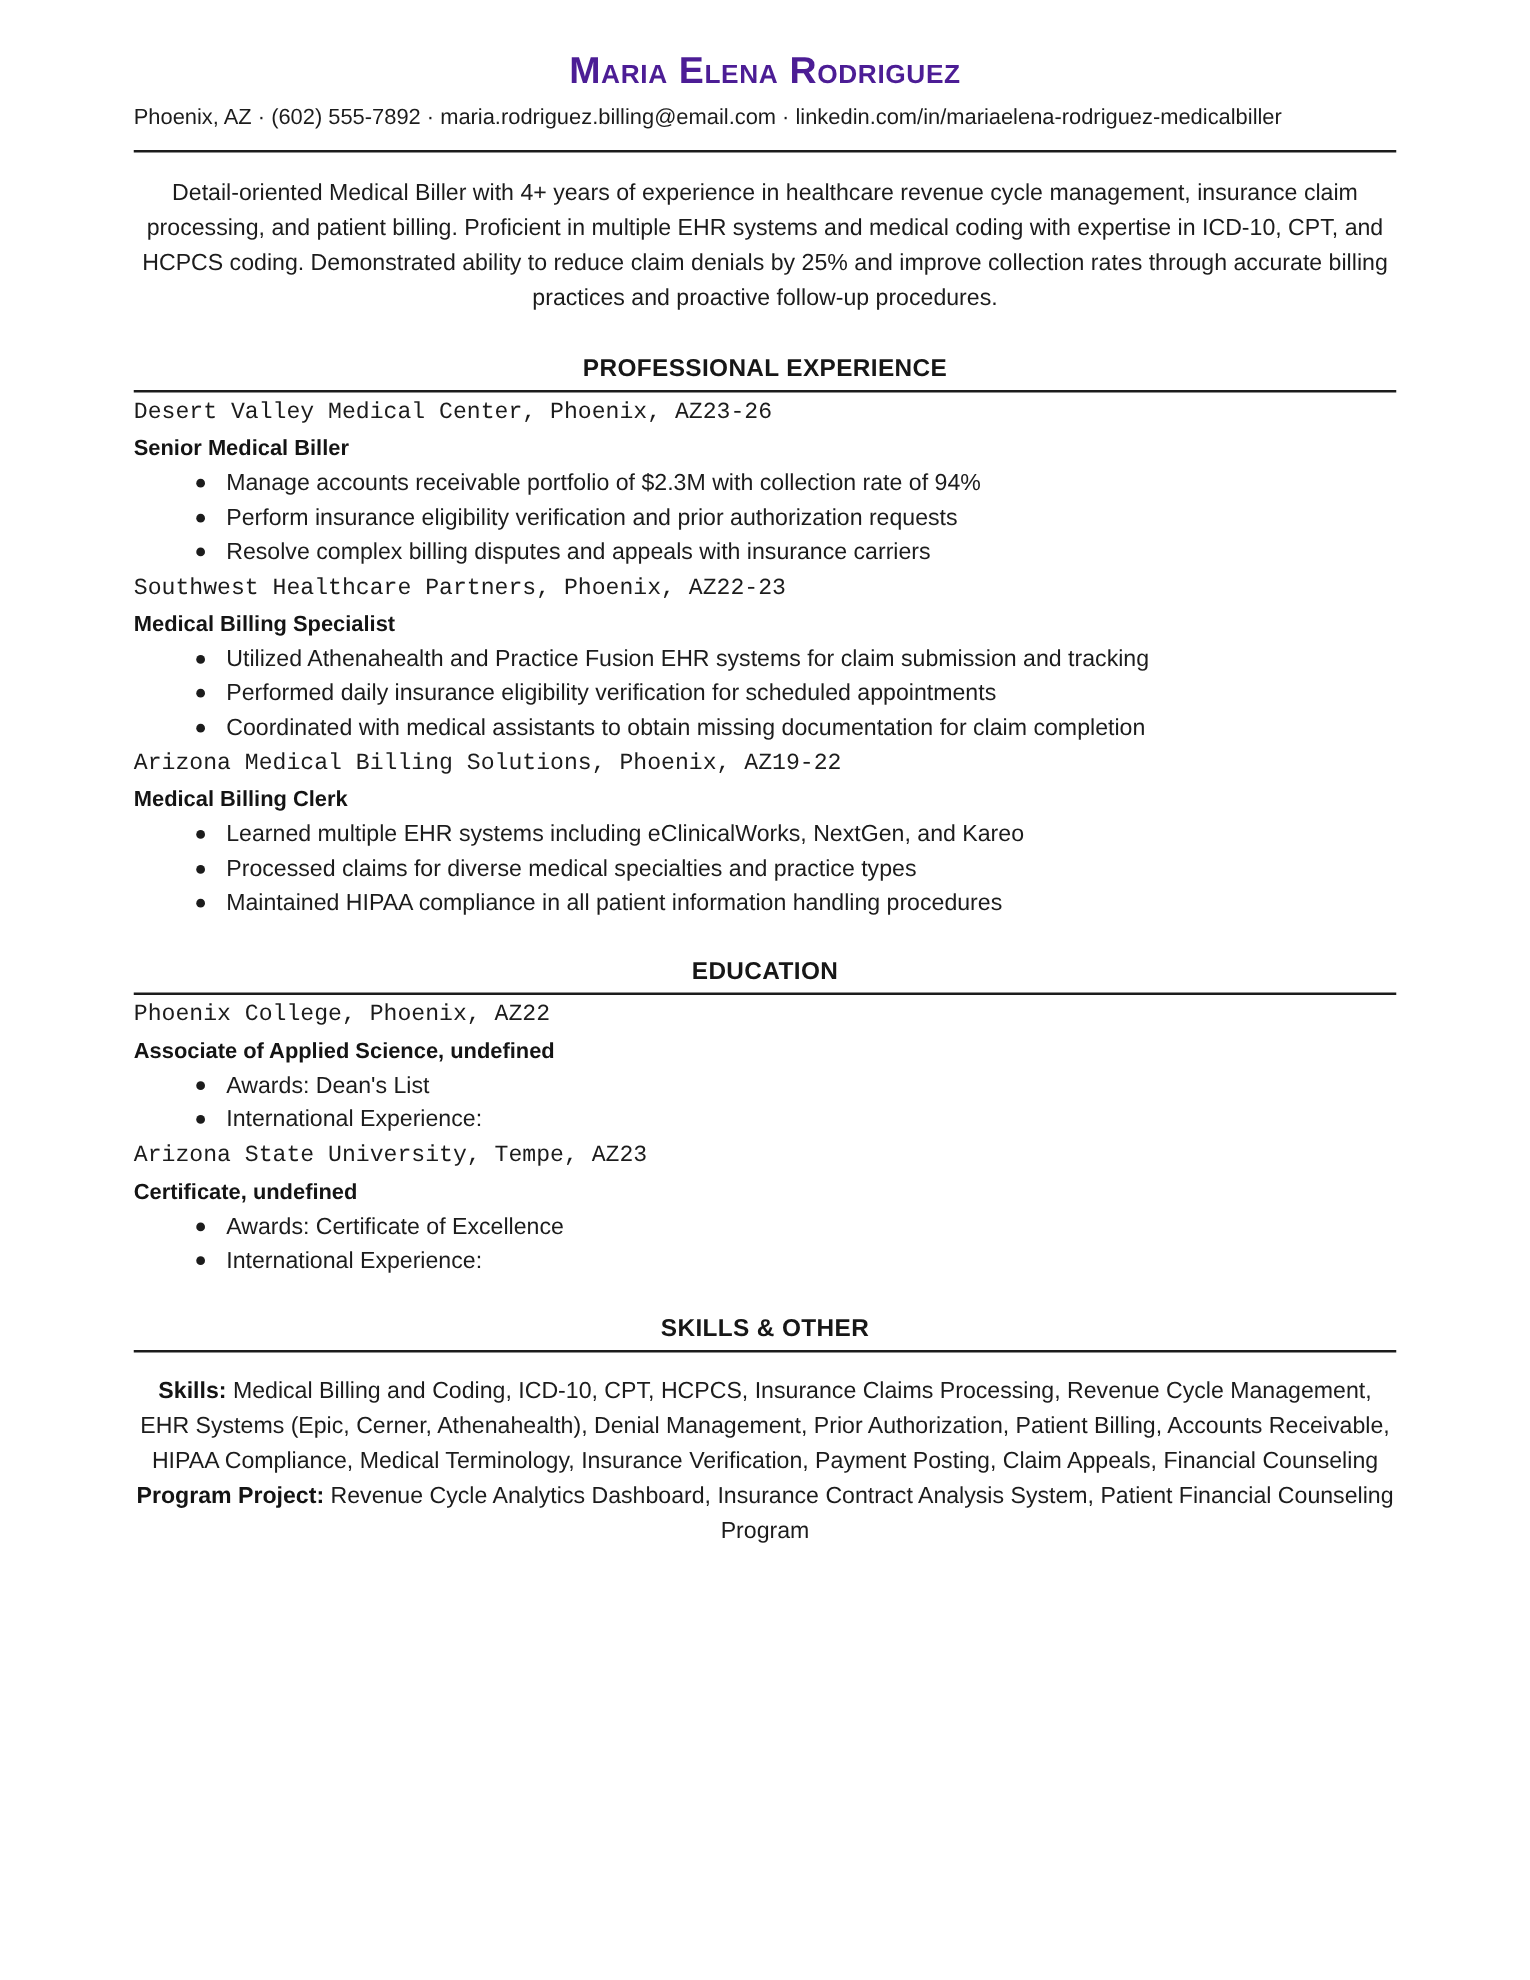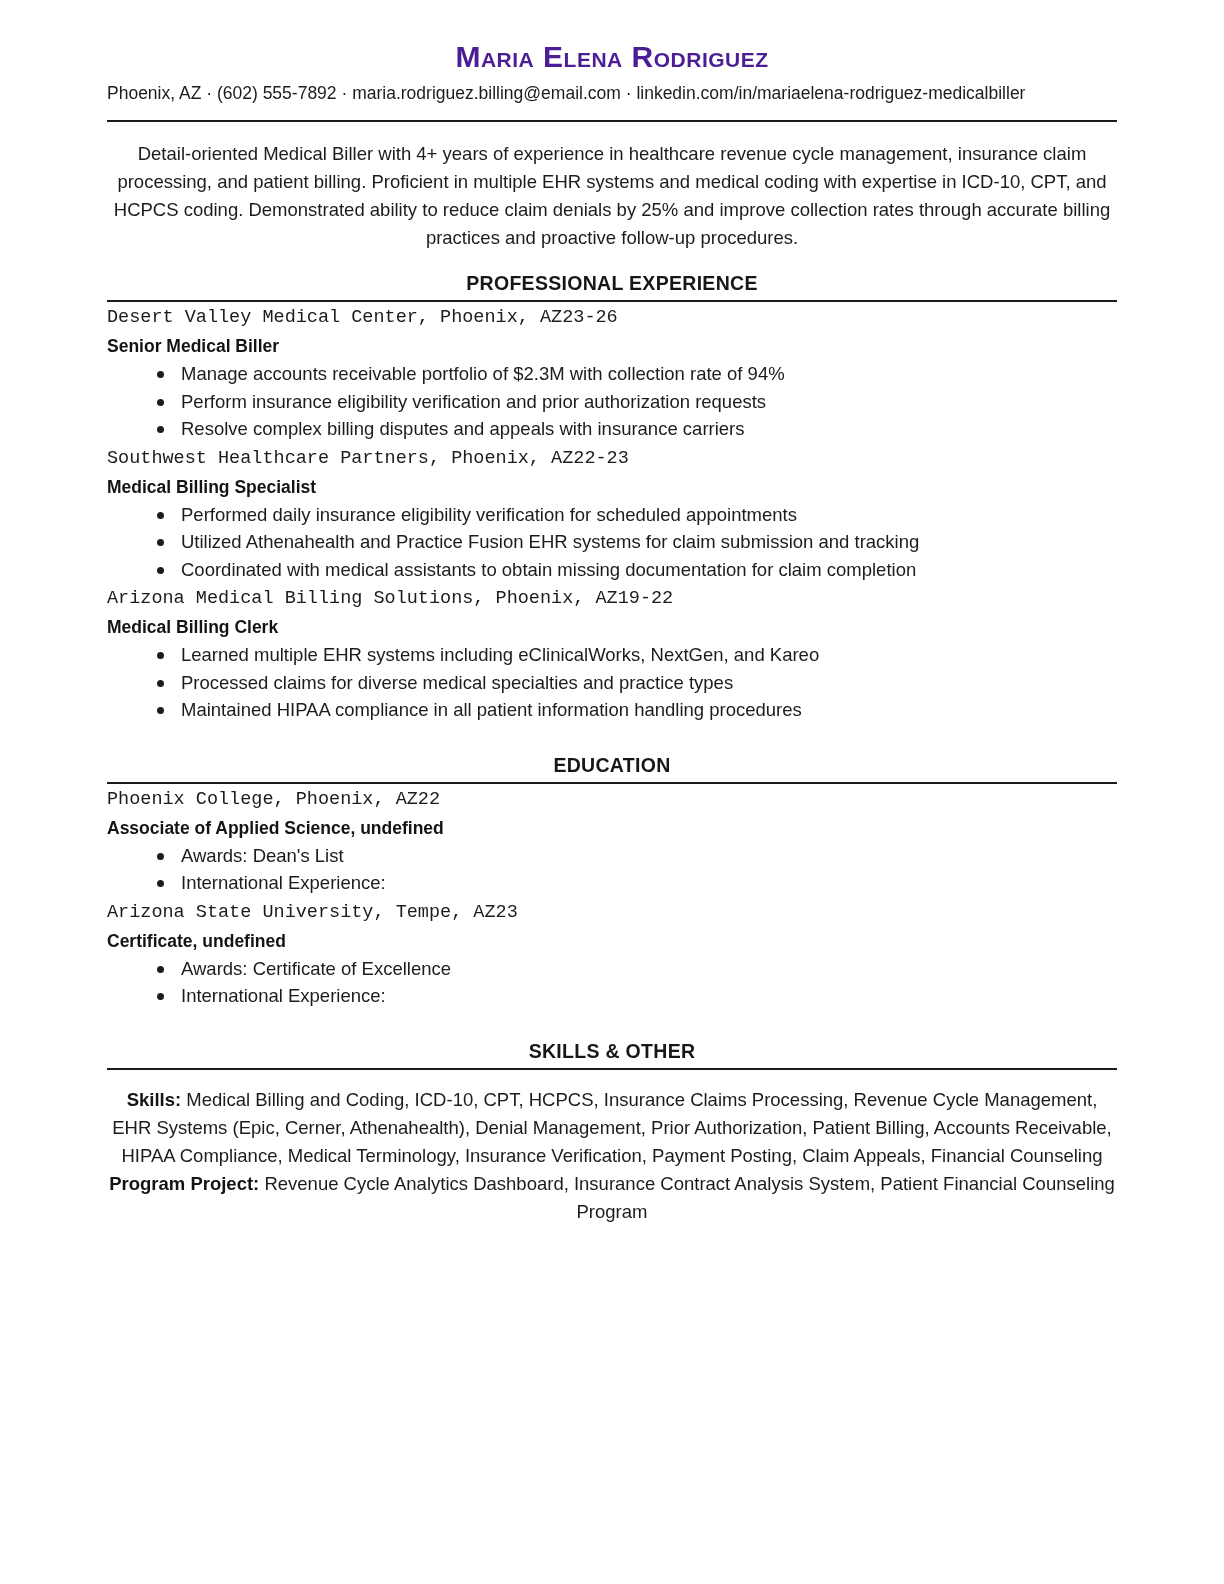"PROFESSIONAL EXPERIENCE" section { margin-top: 20px -> 32px }
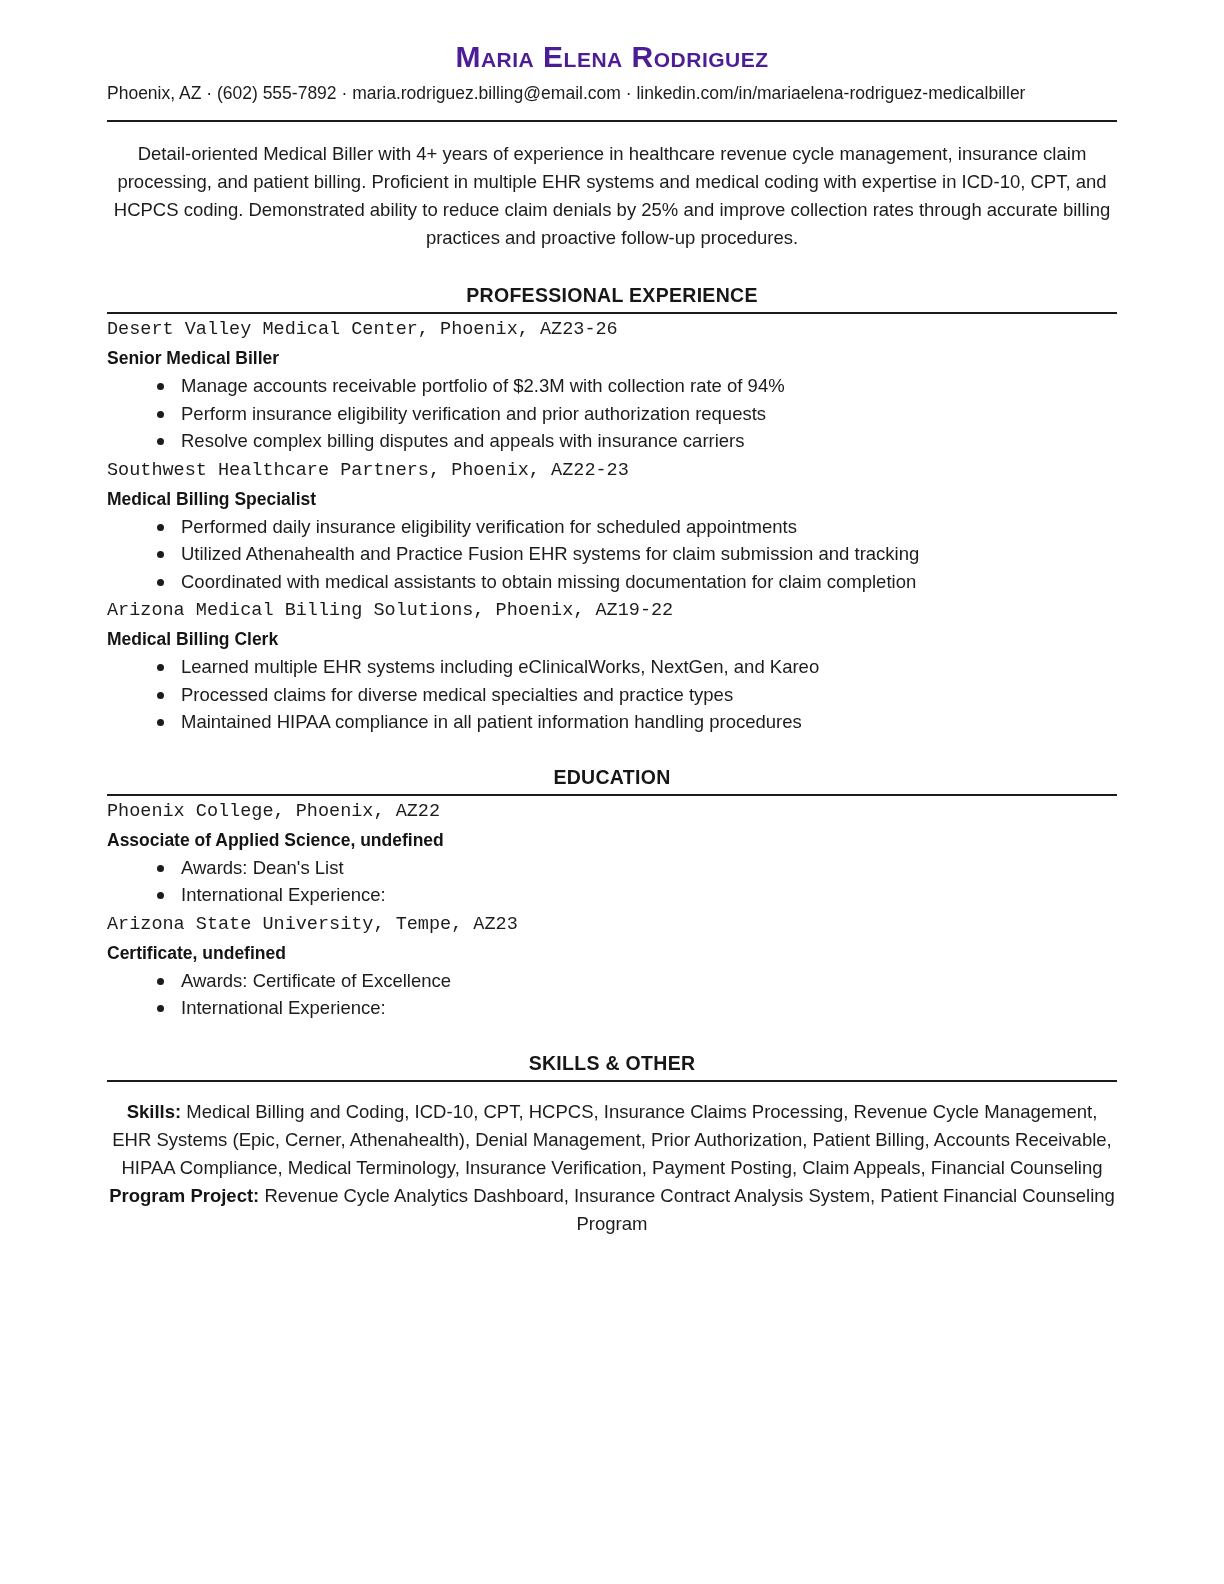"Performed daily insurance eligibility" li { order: before "Utilized Athenahealth and Practice" -> after "Utilized Athenahealth and Practice" }
